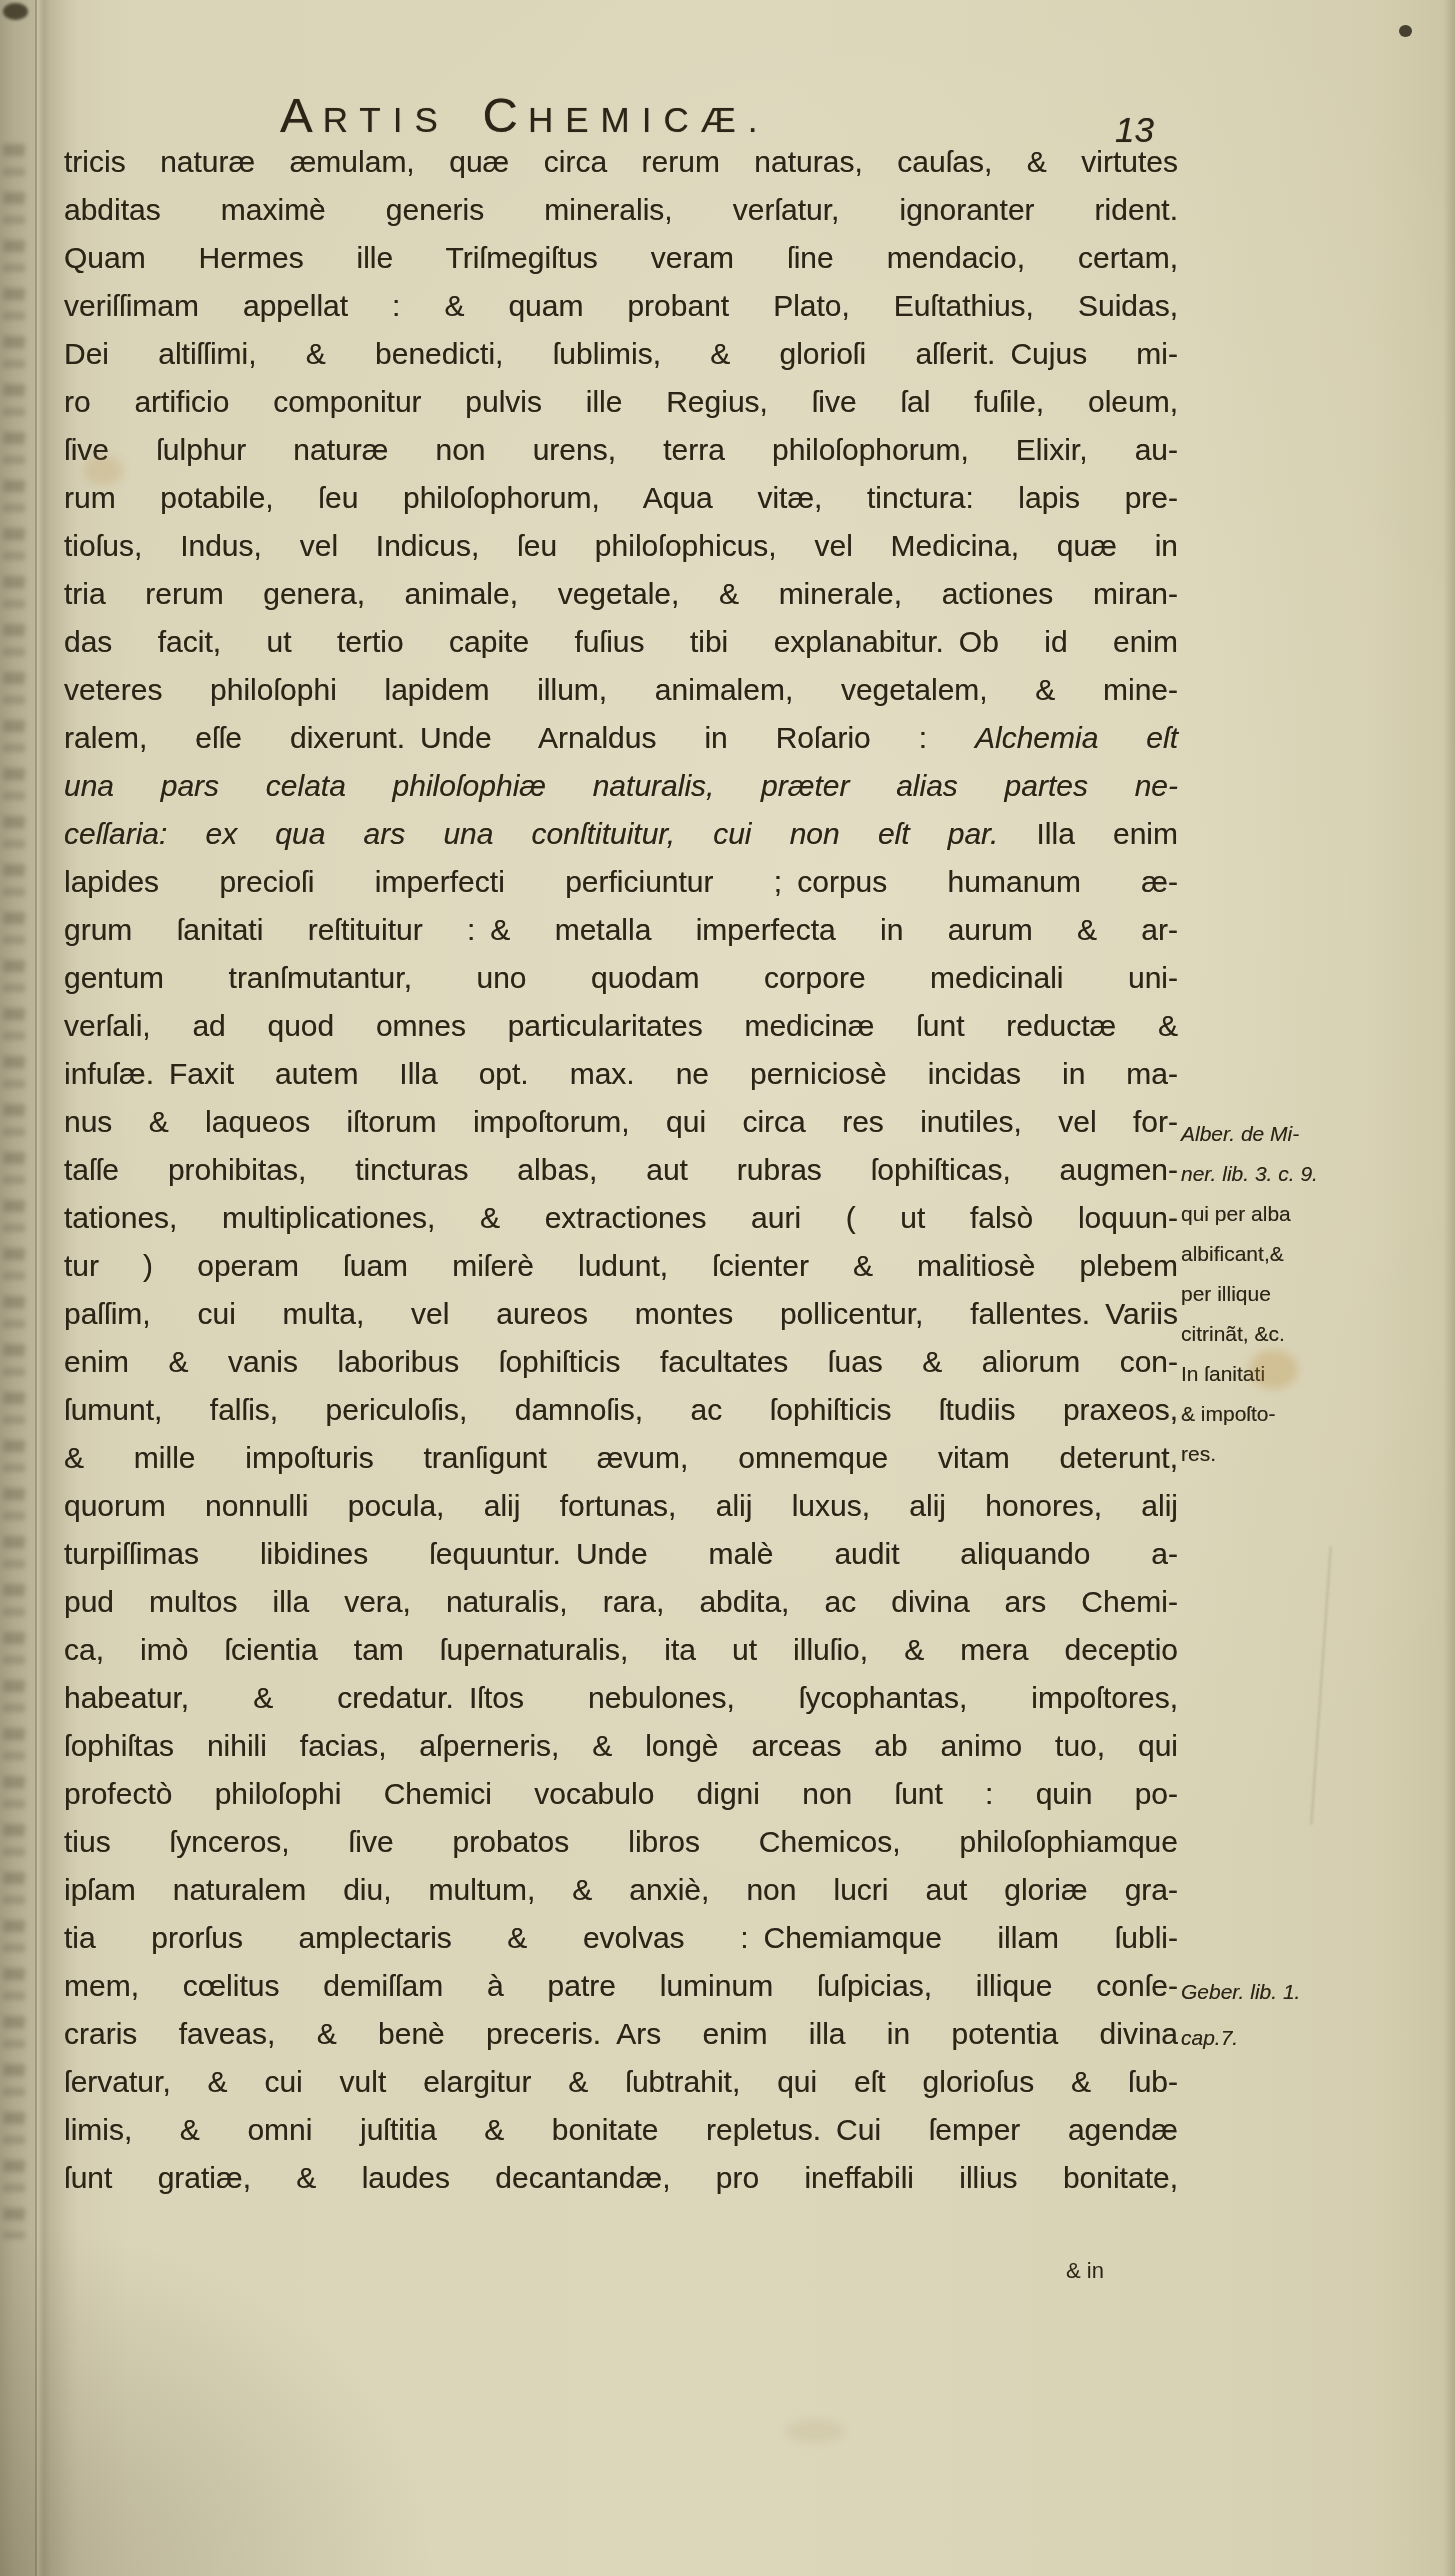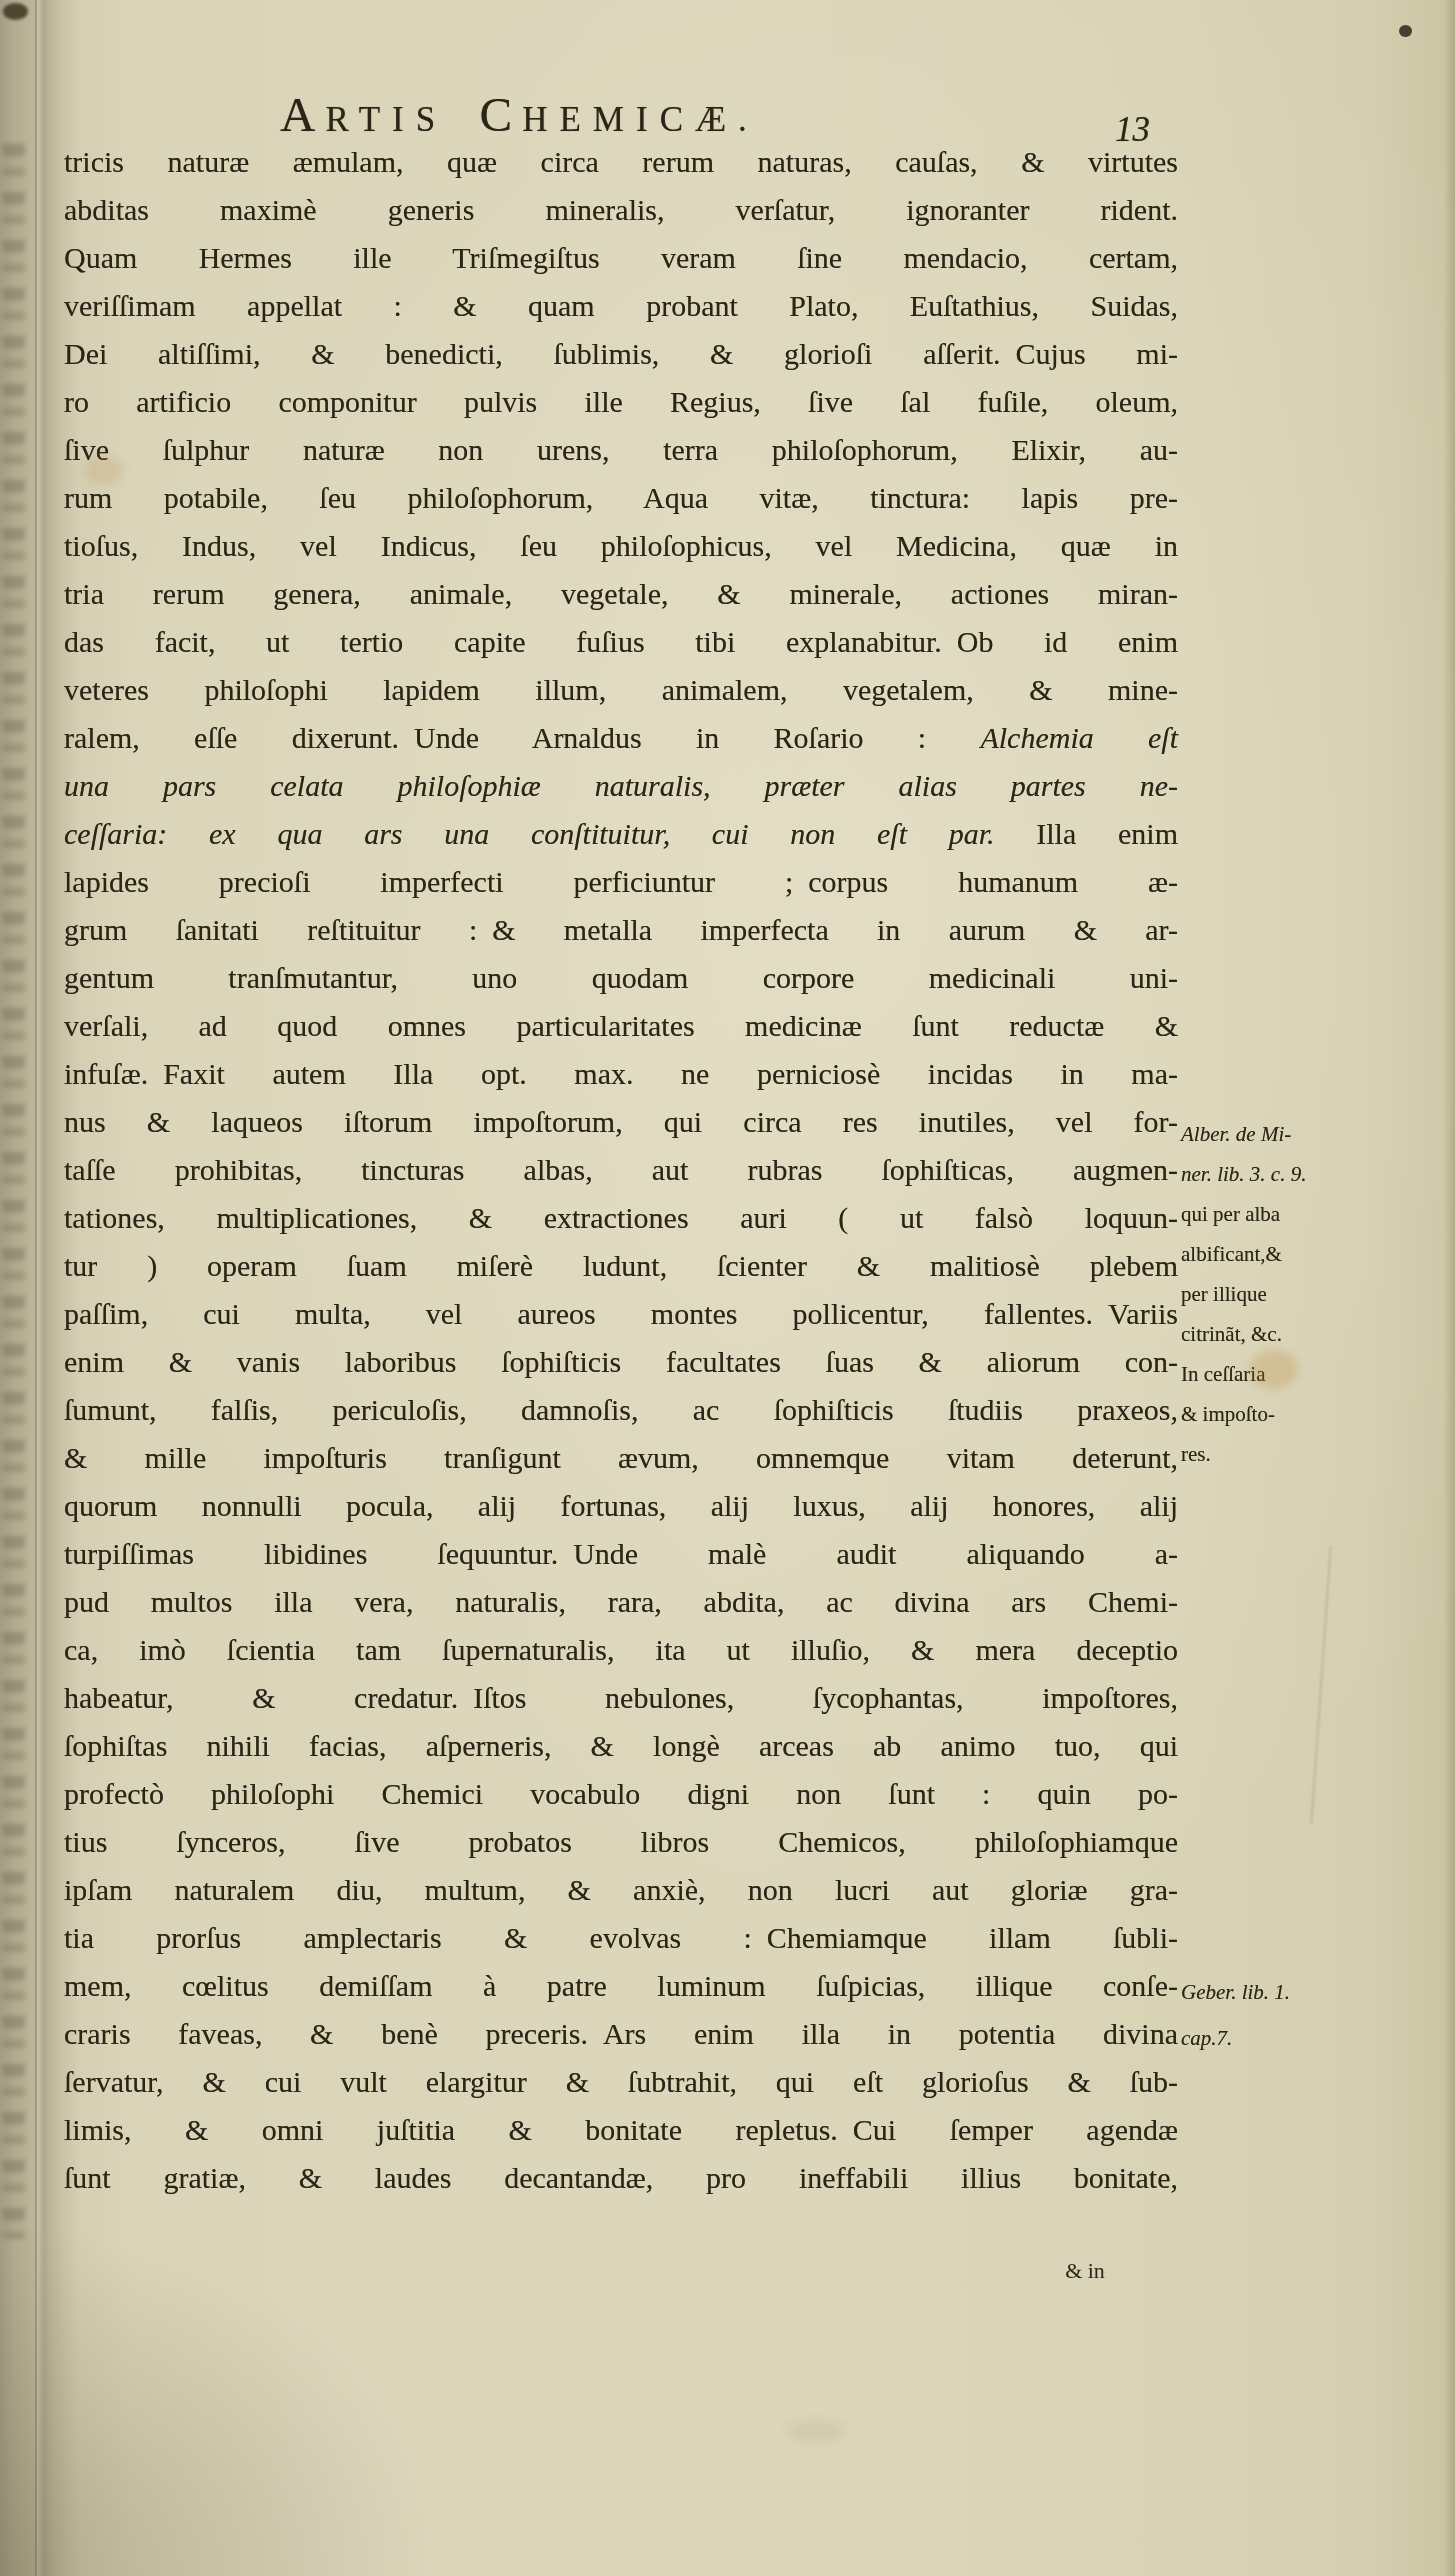"ARTIS CHEMICÆ." .page { font-family: Liberation Serif, serif -> Liberation Sans, sans-serif }
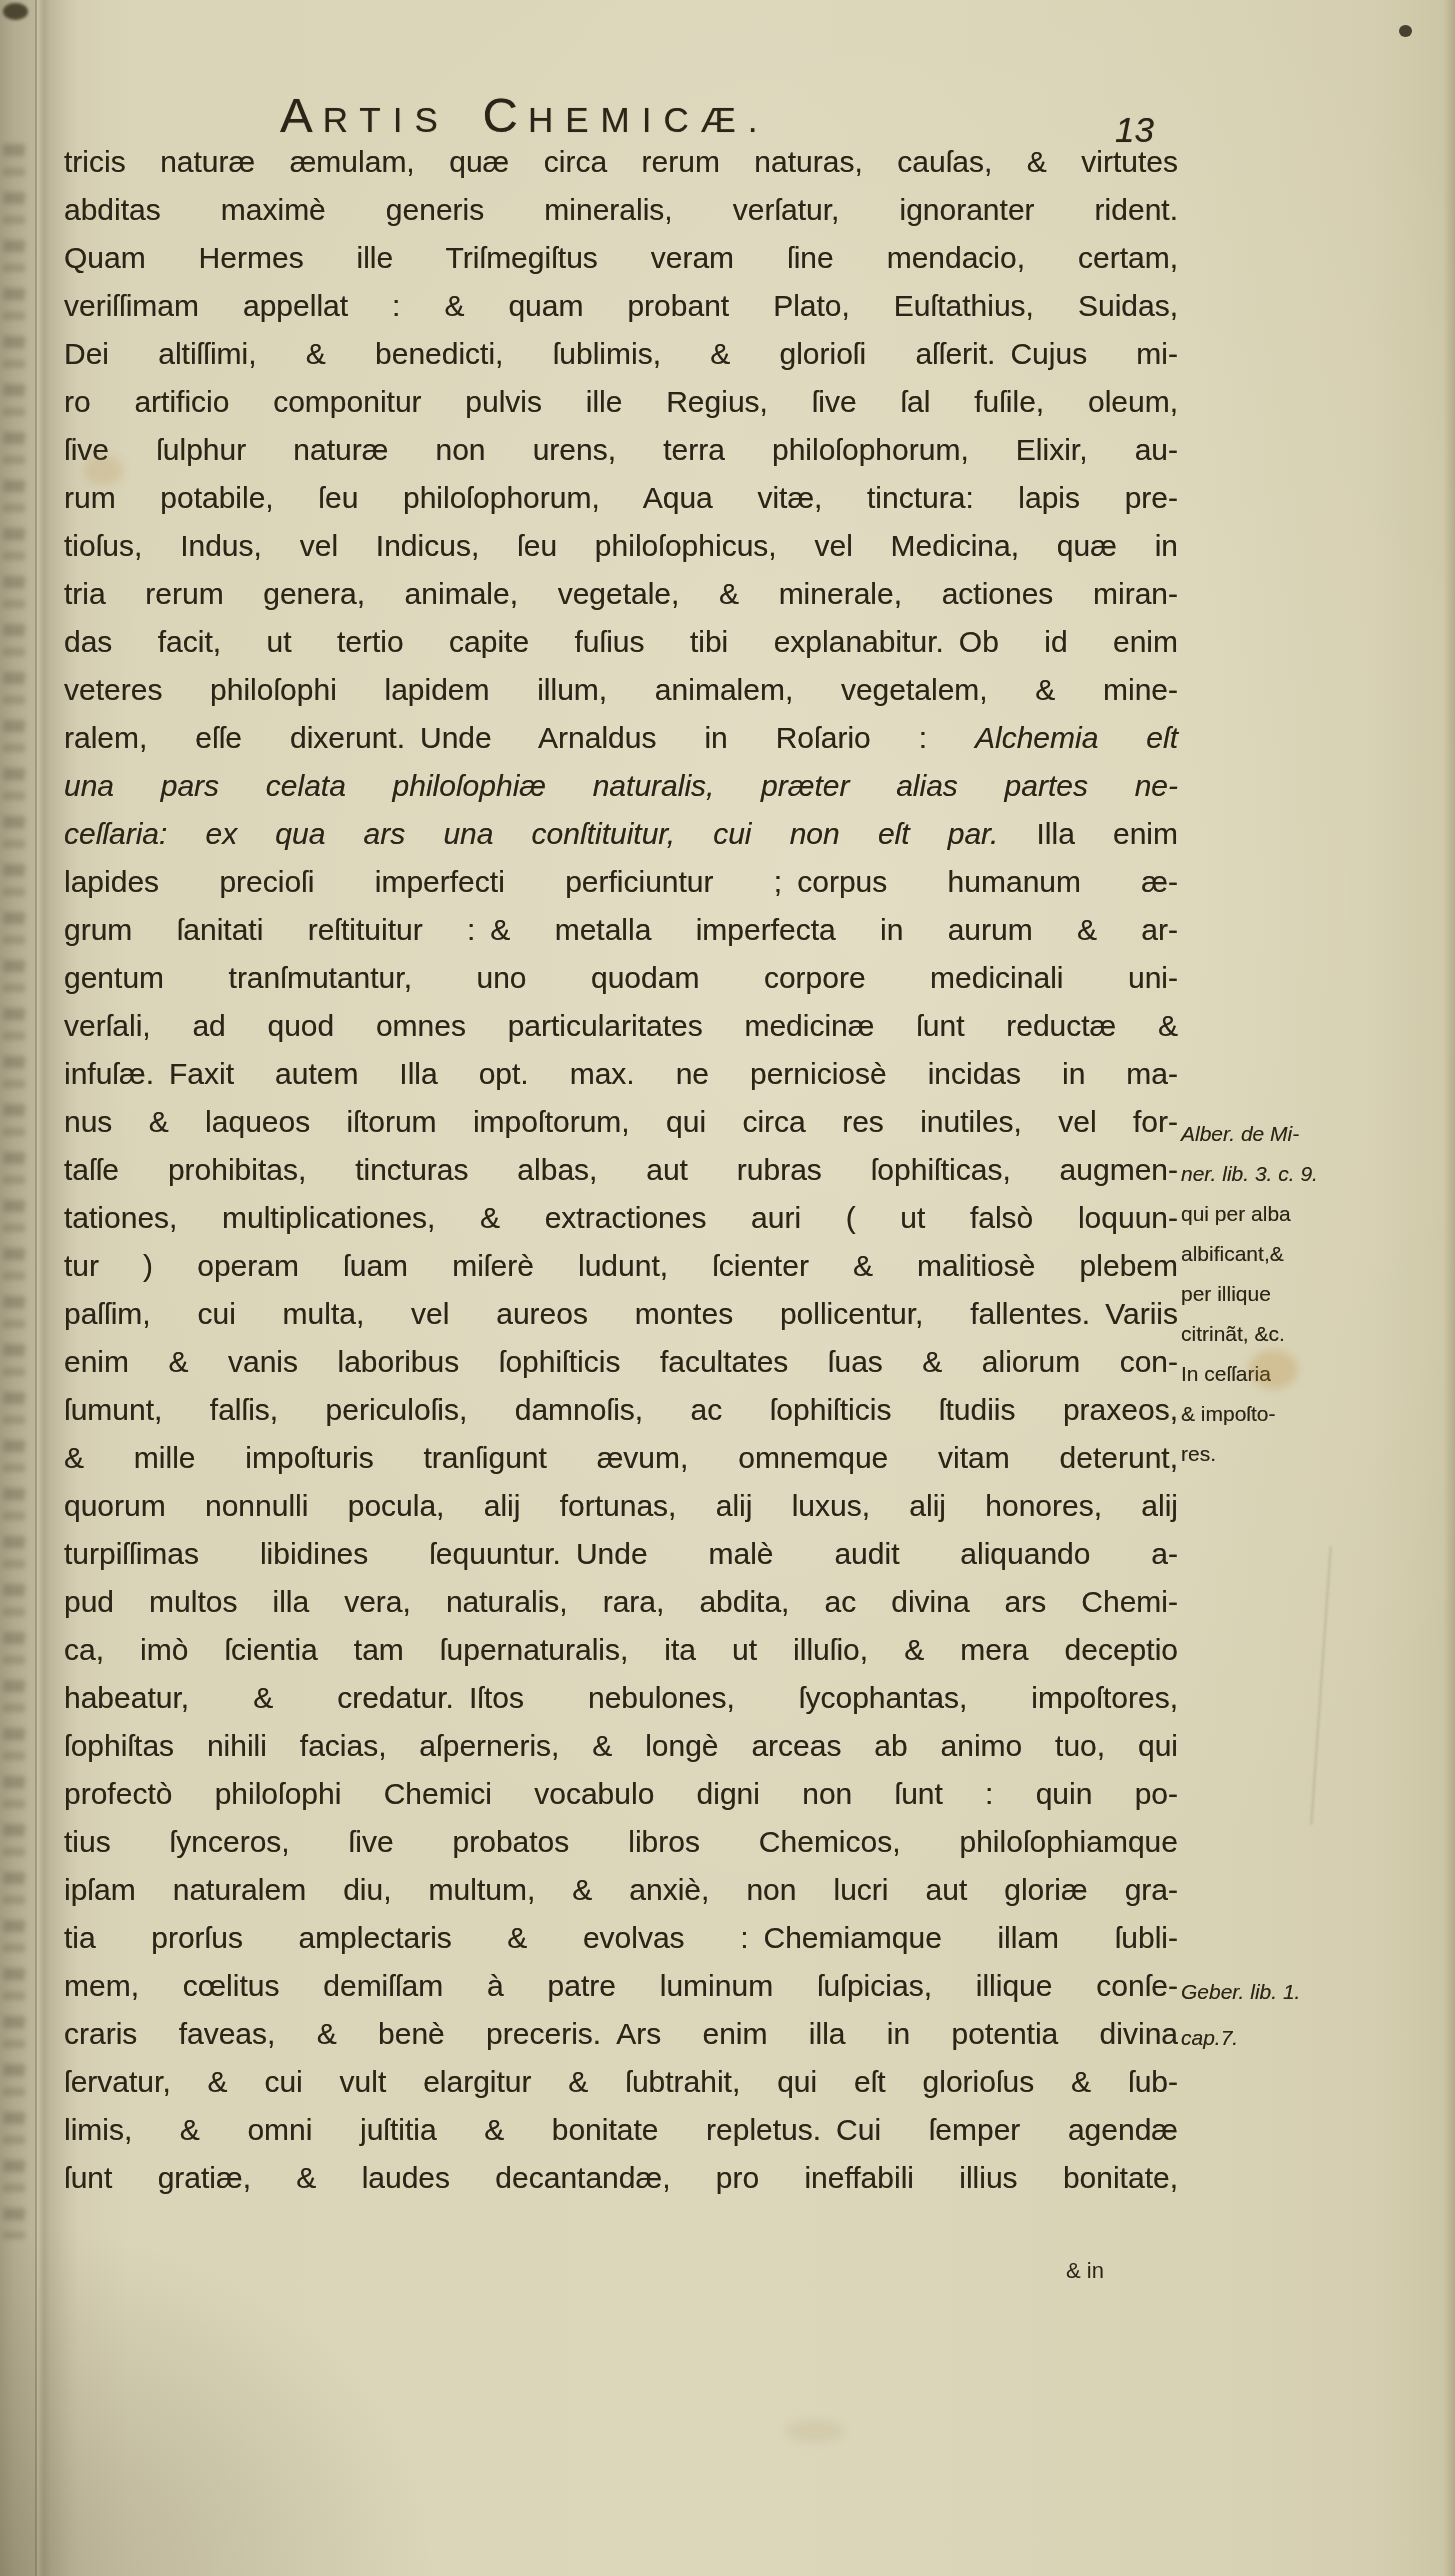"In ceſſaria" div.note { text: ceſſaria -> ſanitati }
